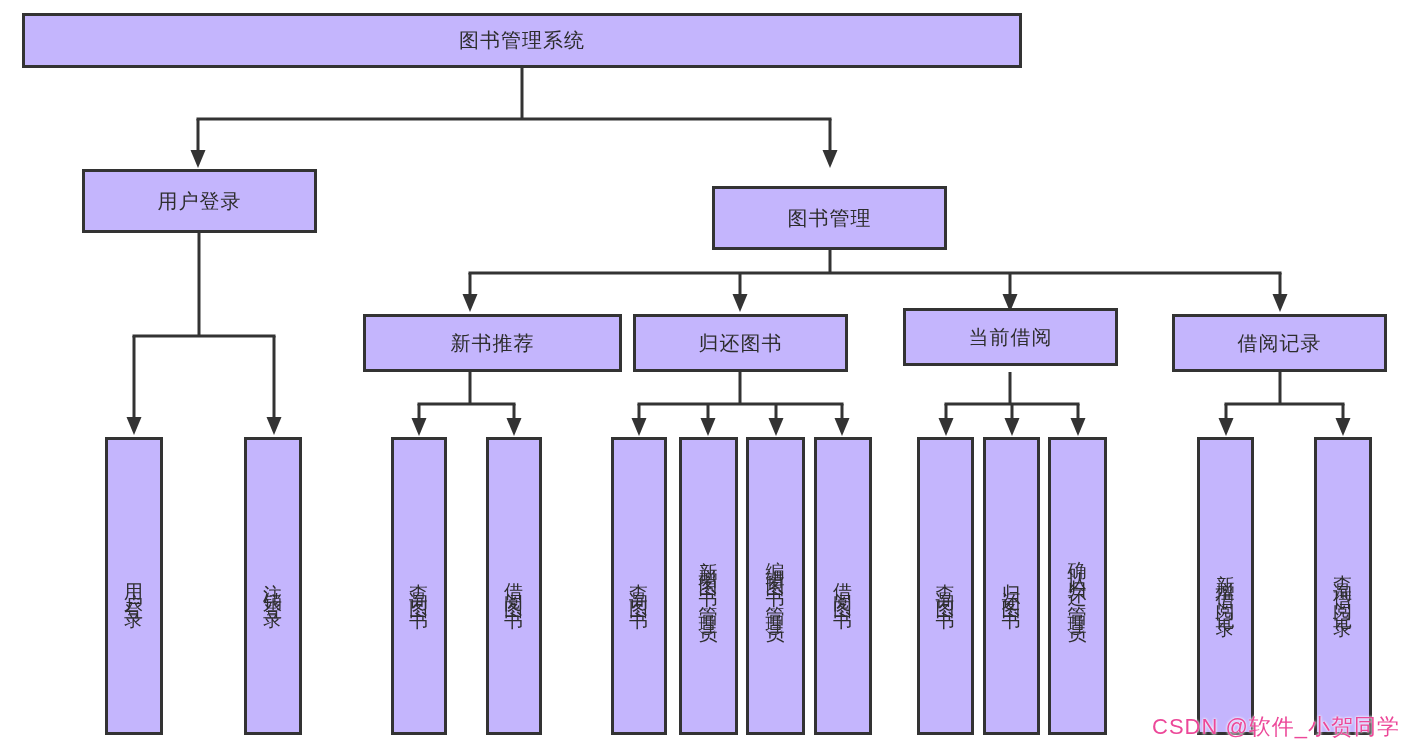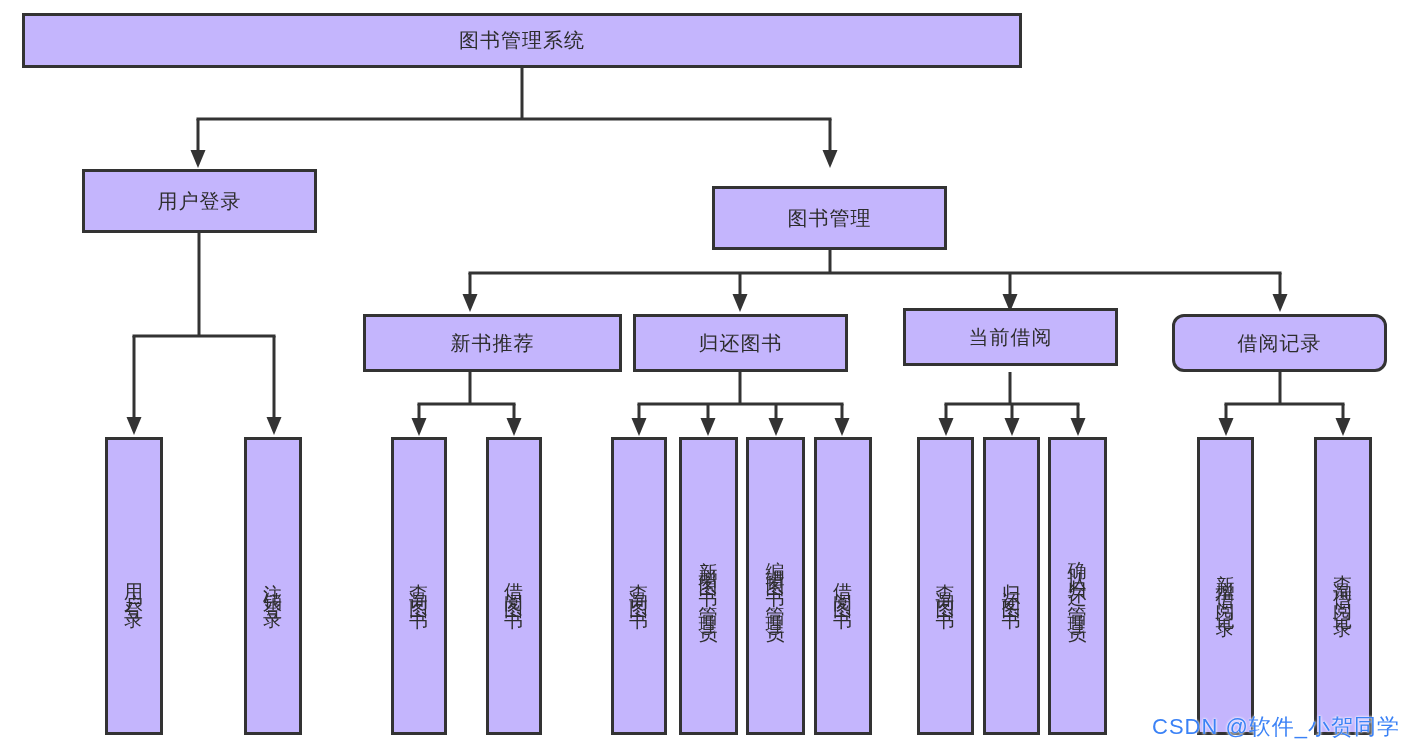"借阅记录" div.box { border-radius: 12px -> none }
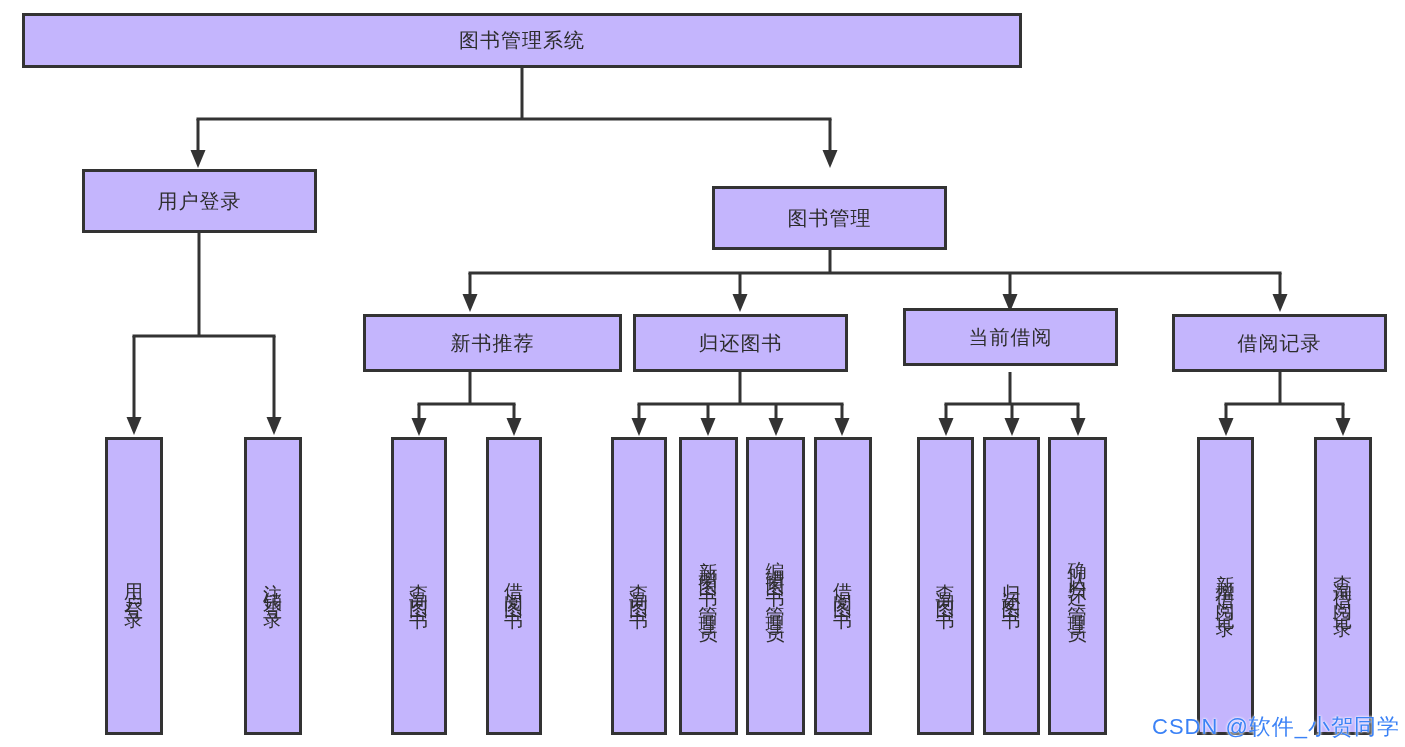"CSDN @软件_小贺同学" .watermark { color: #3b82f6 -> #ec4899 }
